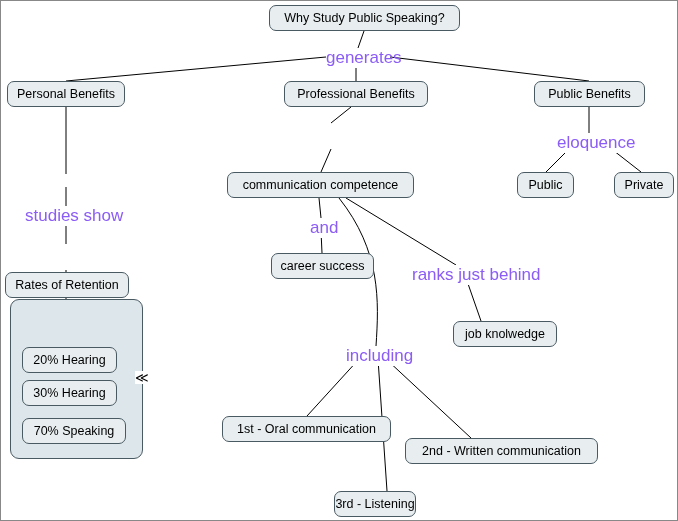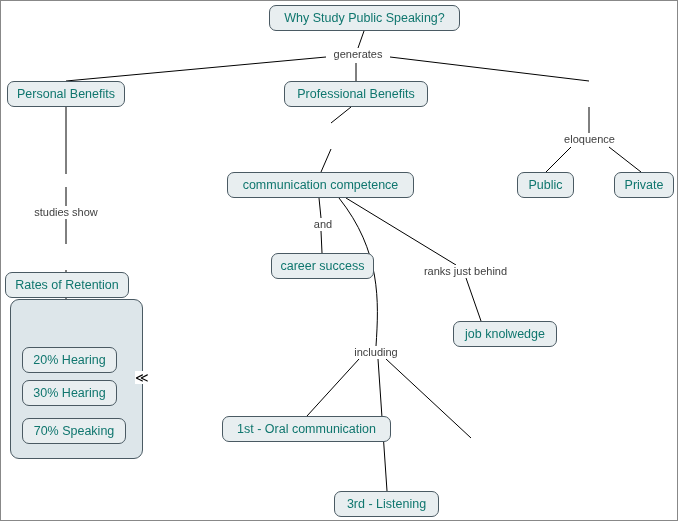"Why Study Public Speaking?" .node { color: #0f766e -> #000000 }
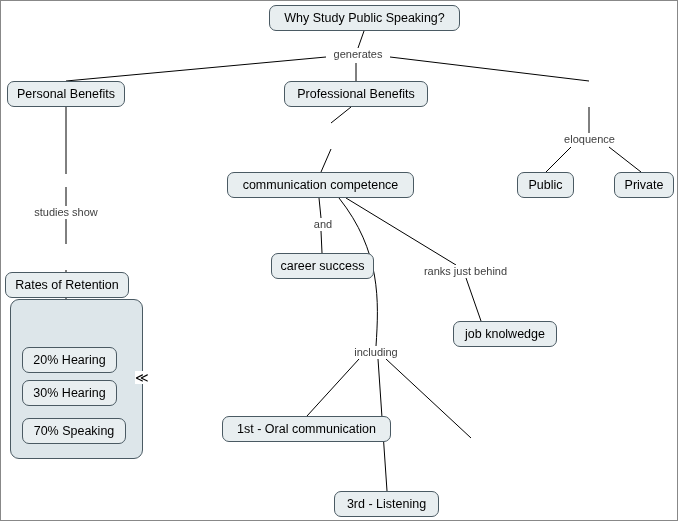"generates" .edge-label { color: #404040 -> #8b5cf6; font-size: 11px -> 17px }
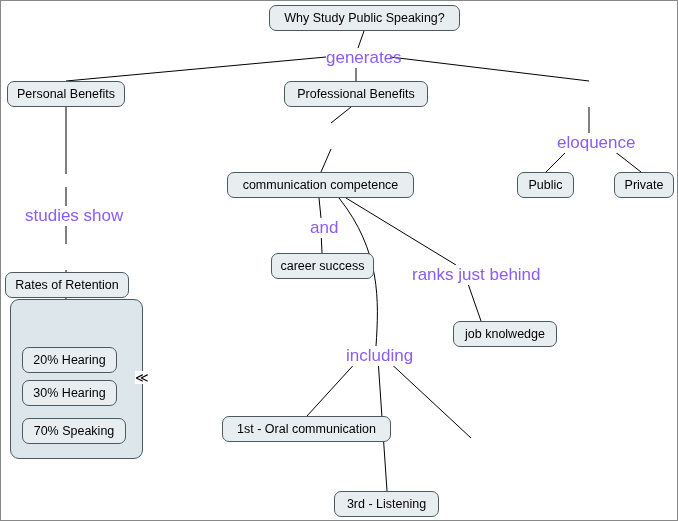"Public Benefits" div.node { html: none -> <div> <span>Public Benefits</span> </div> }
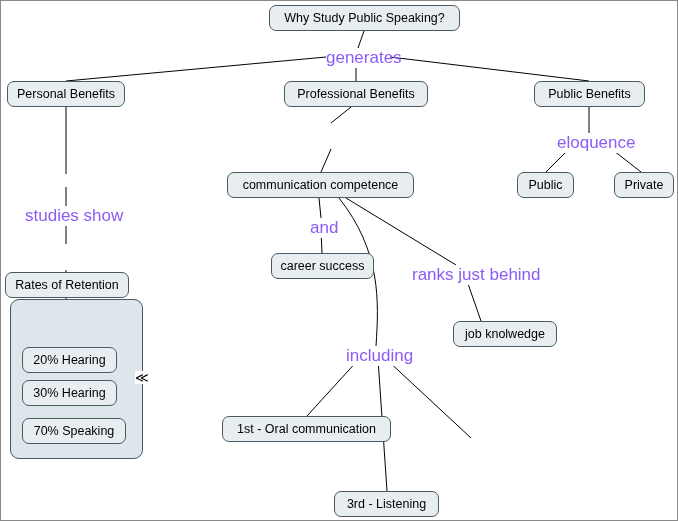"2nd - Written communication" div.node { html: none -> <div> <span>2nd - Written communication</span> </div> }
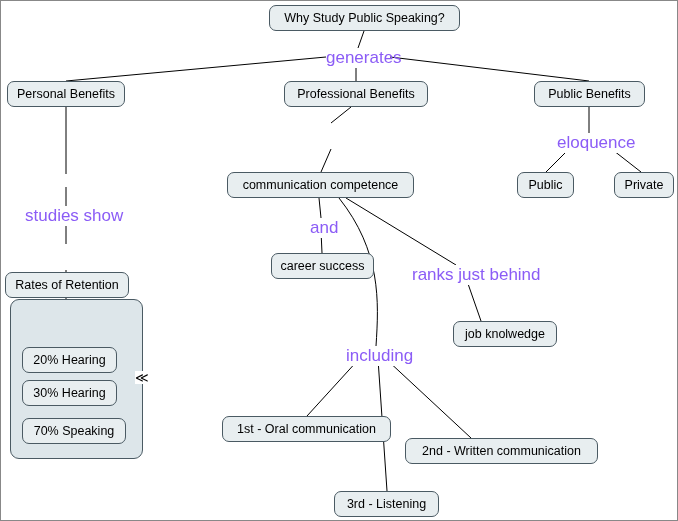"3rd - Listening" div.node { width: 105px -> 82px }
